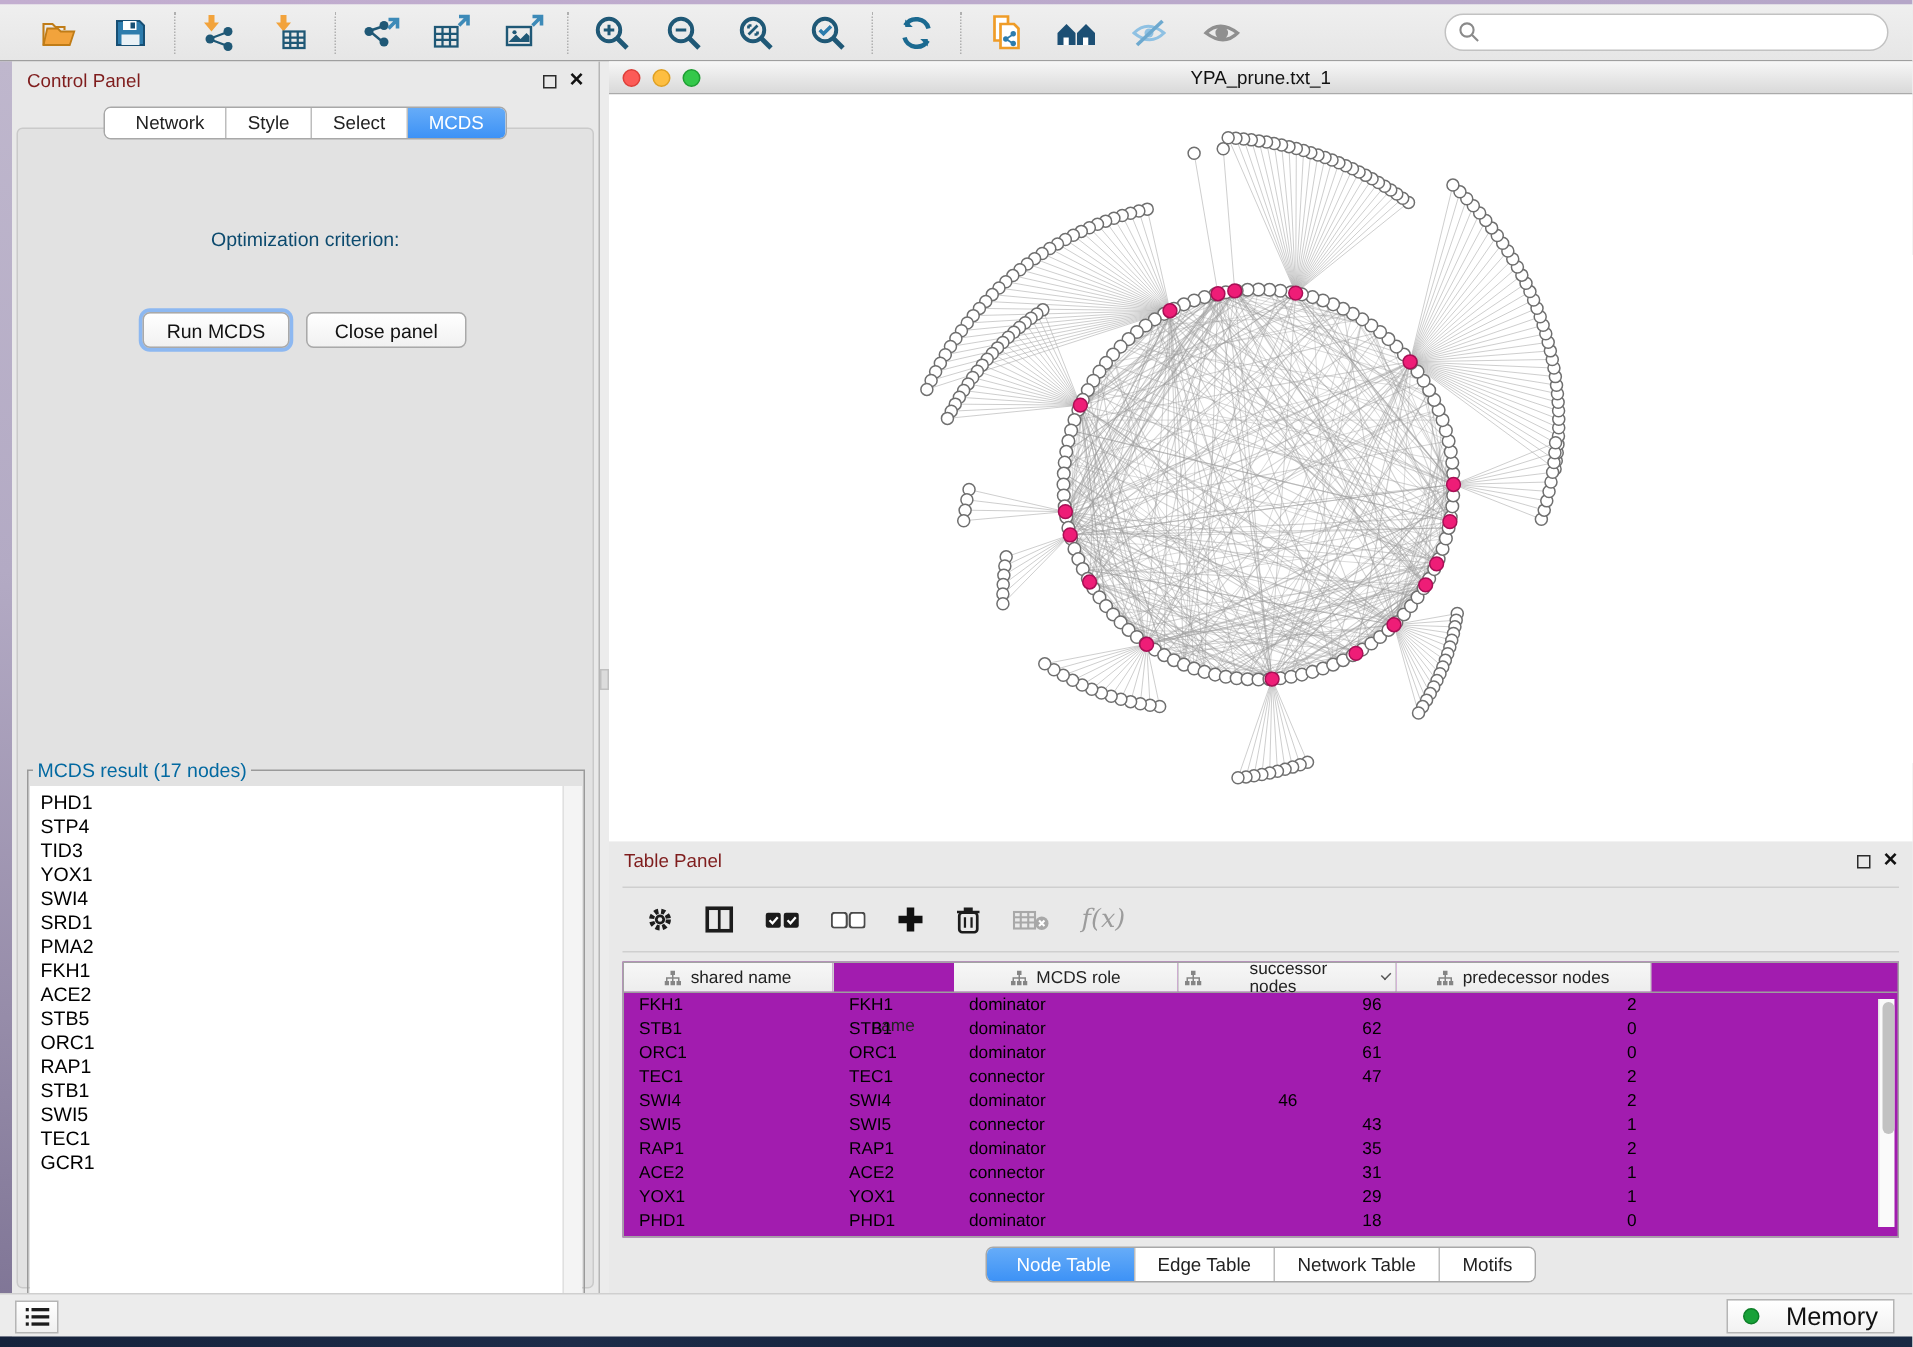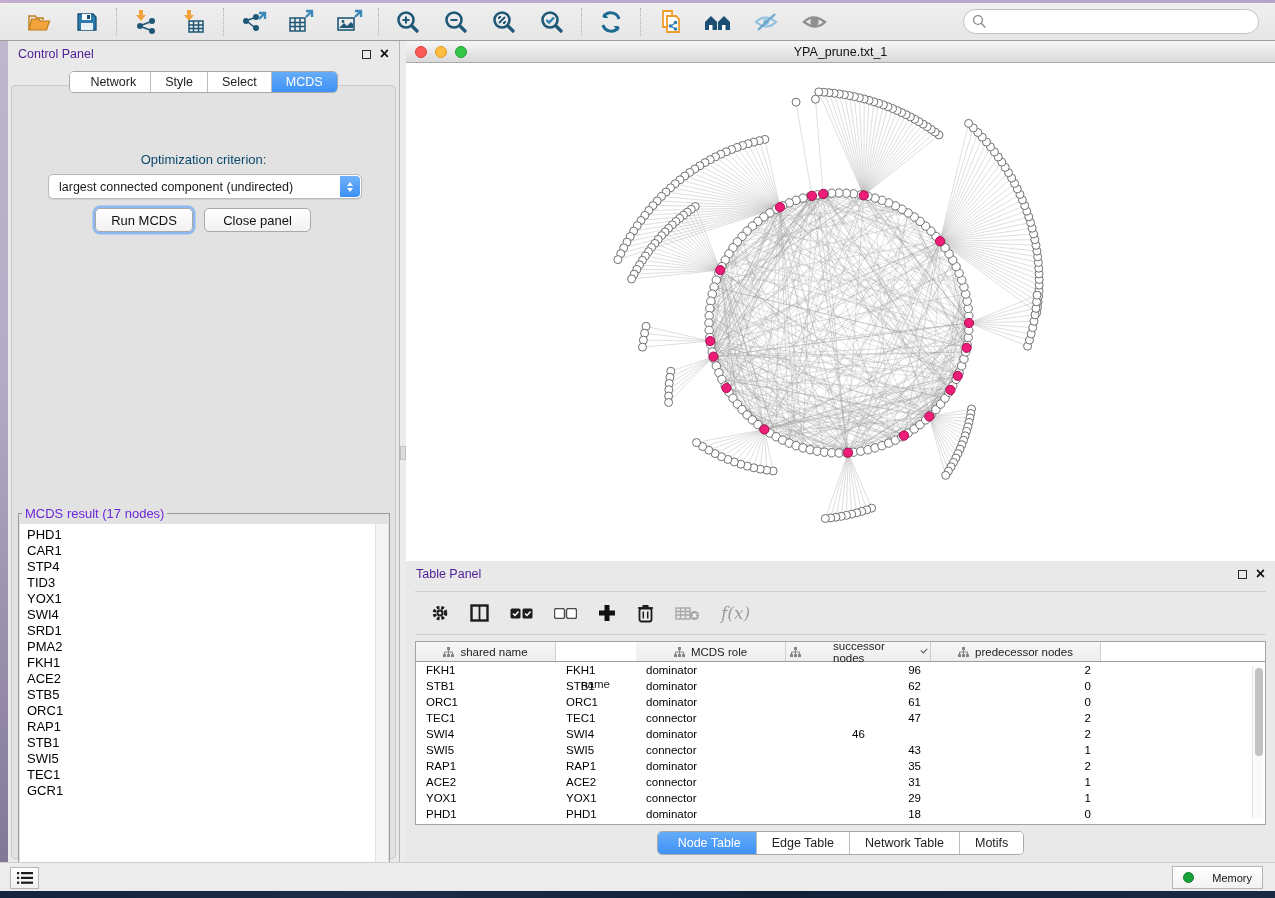"Control Panel" .panel-title { color: #4c1d95 -> #7f1d1d }
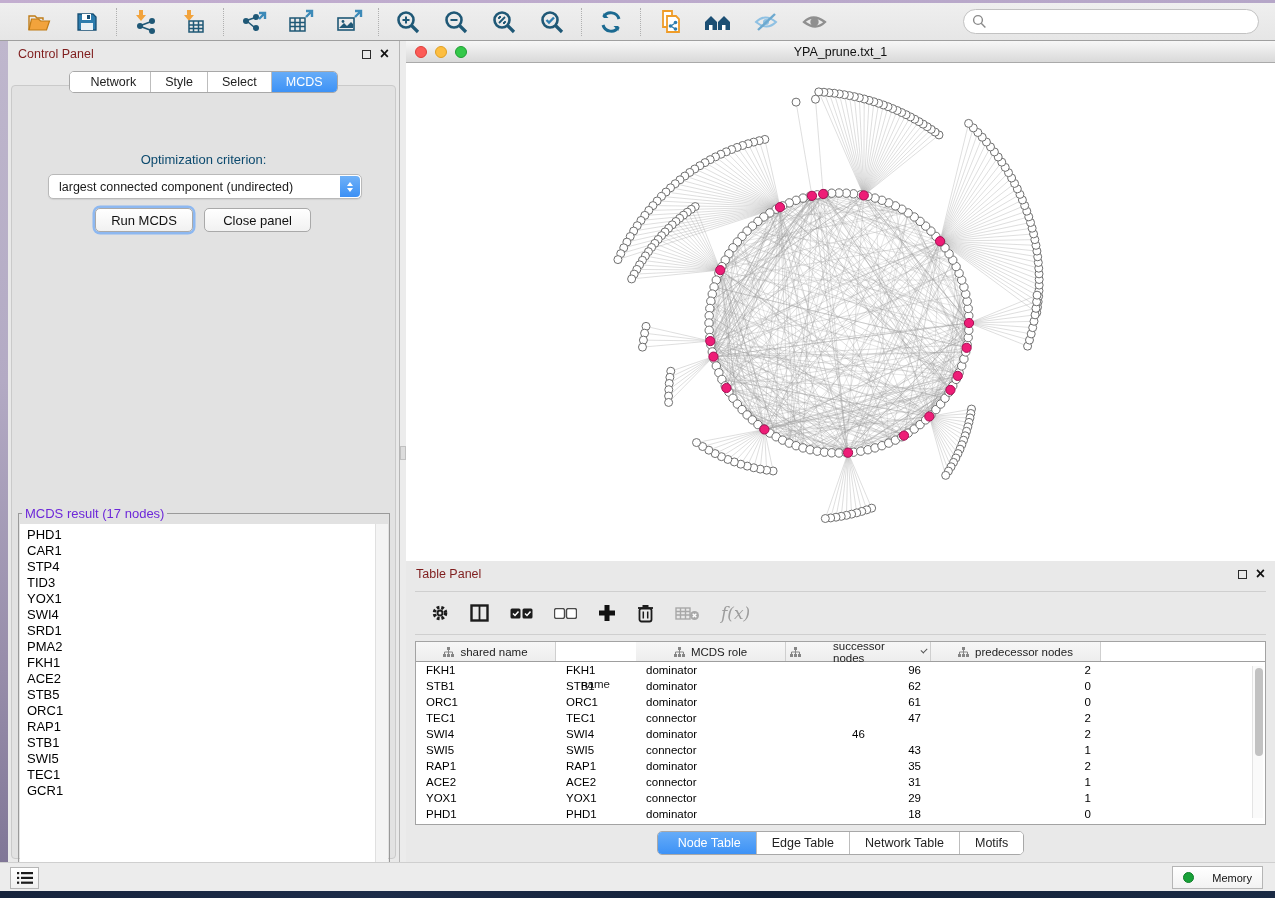"largest connected component (undirected)" div { html: <div> <span>largest connected component (undirected)</span> <span> <span></span> <span></span> </span> </div> -> none }
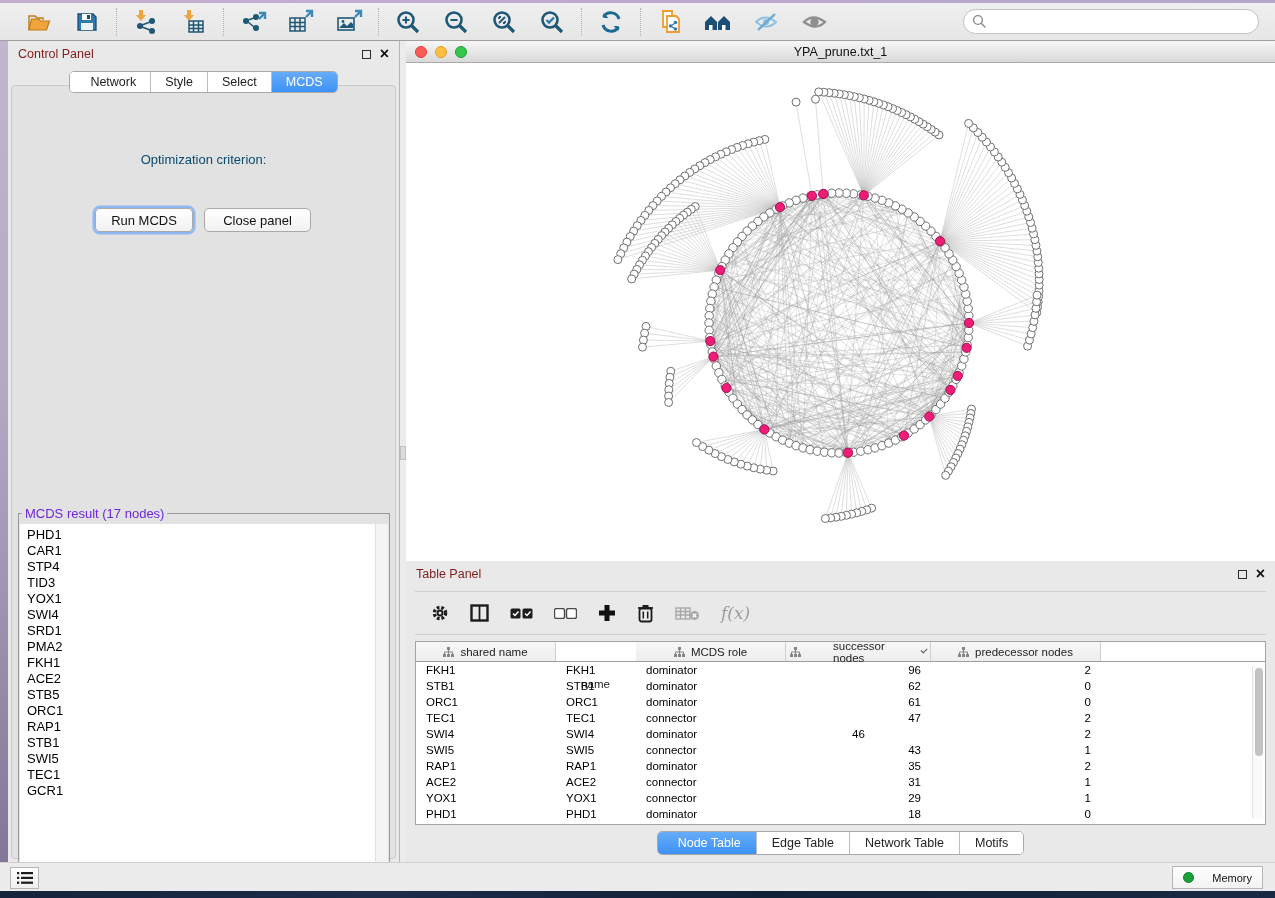"MCDS result (17 nodes)" #mcds-fieldset legend { color: #6d28d9 -> #0369a1 }
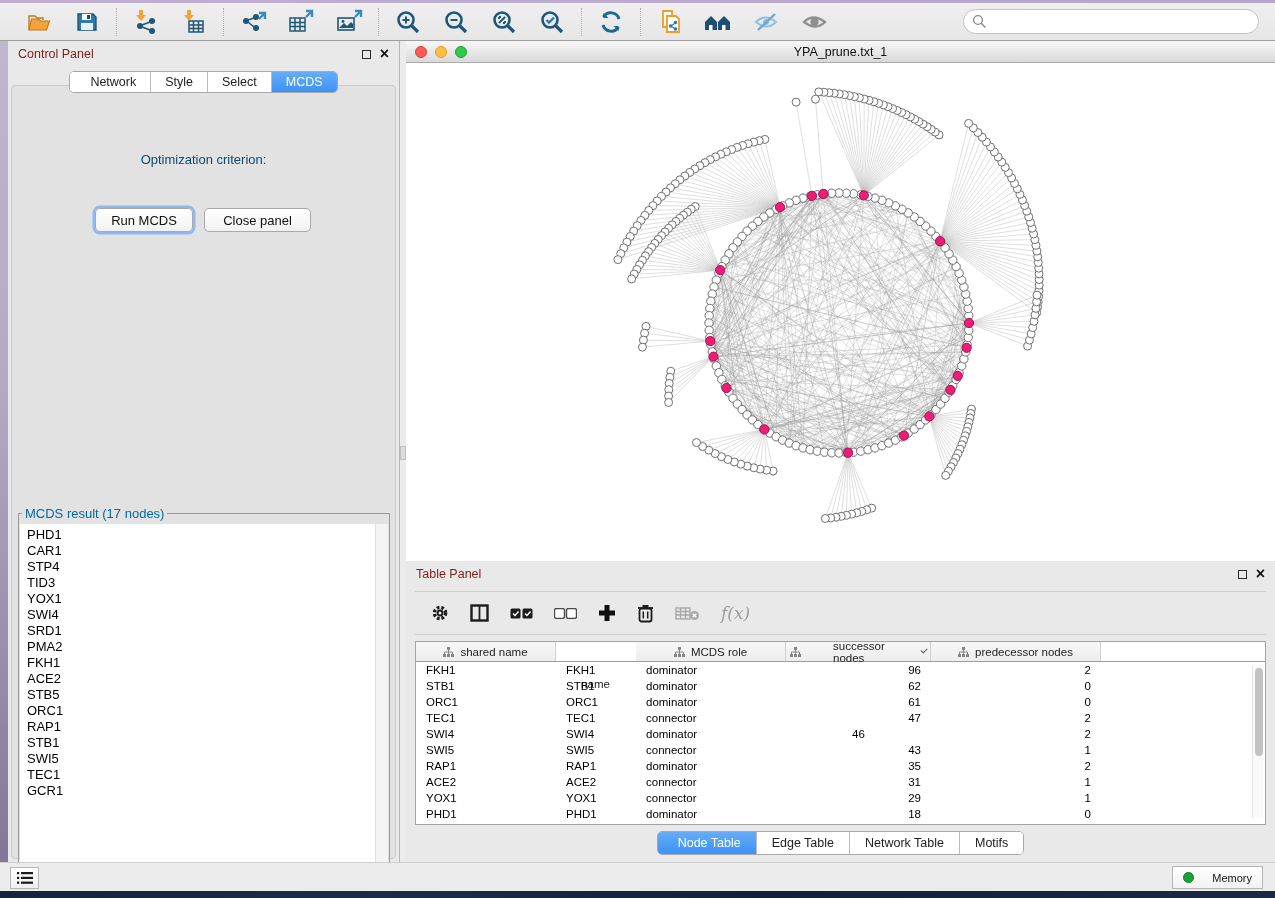"CAR1" div.mcds-item { html: <div>CAR1</div> -> none }
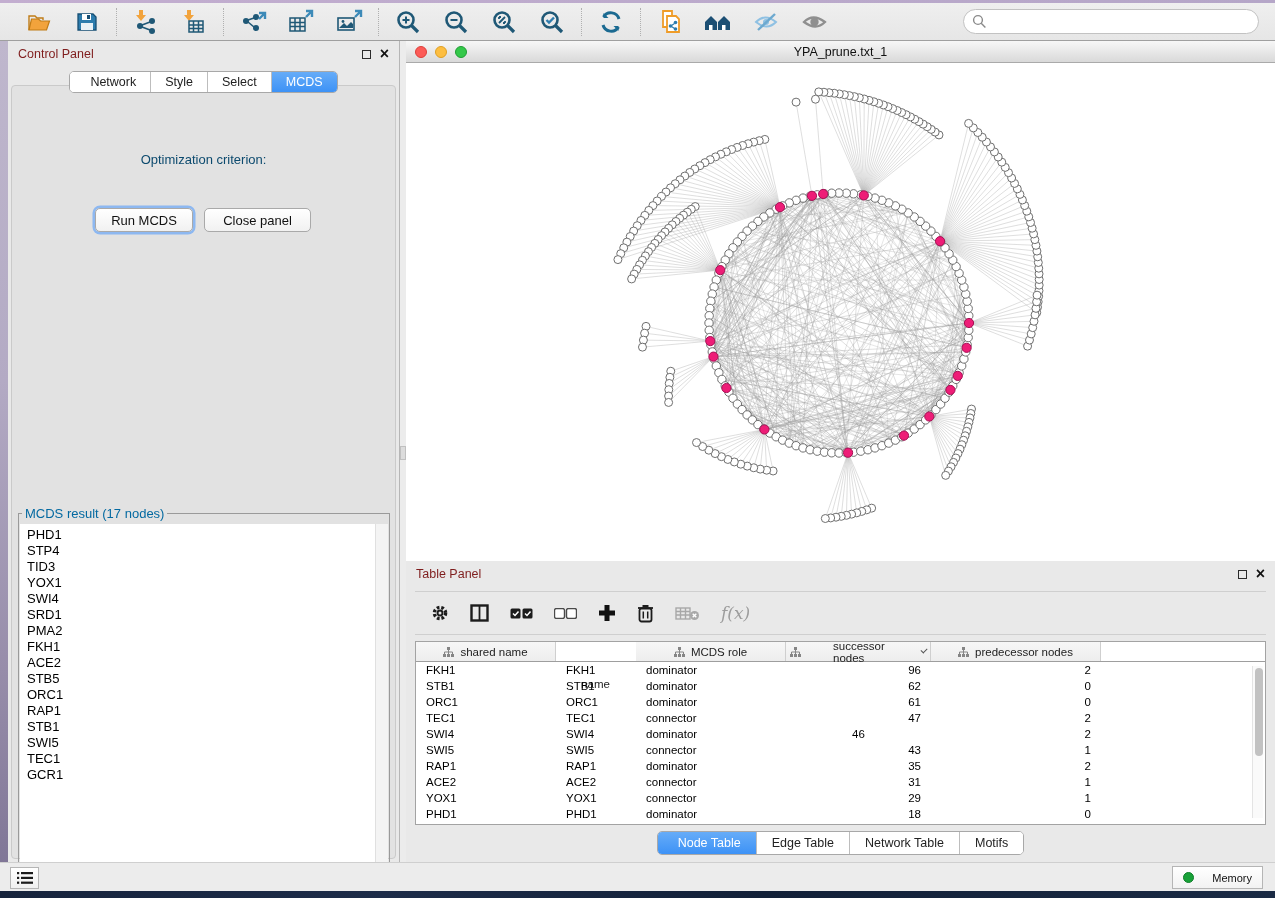"shared name" #table-wrap { background: #ffffff -> #a21caf }
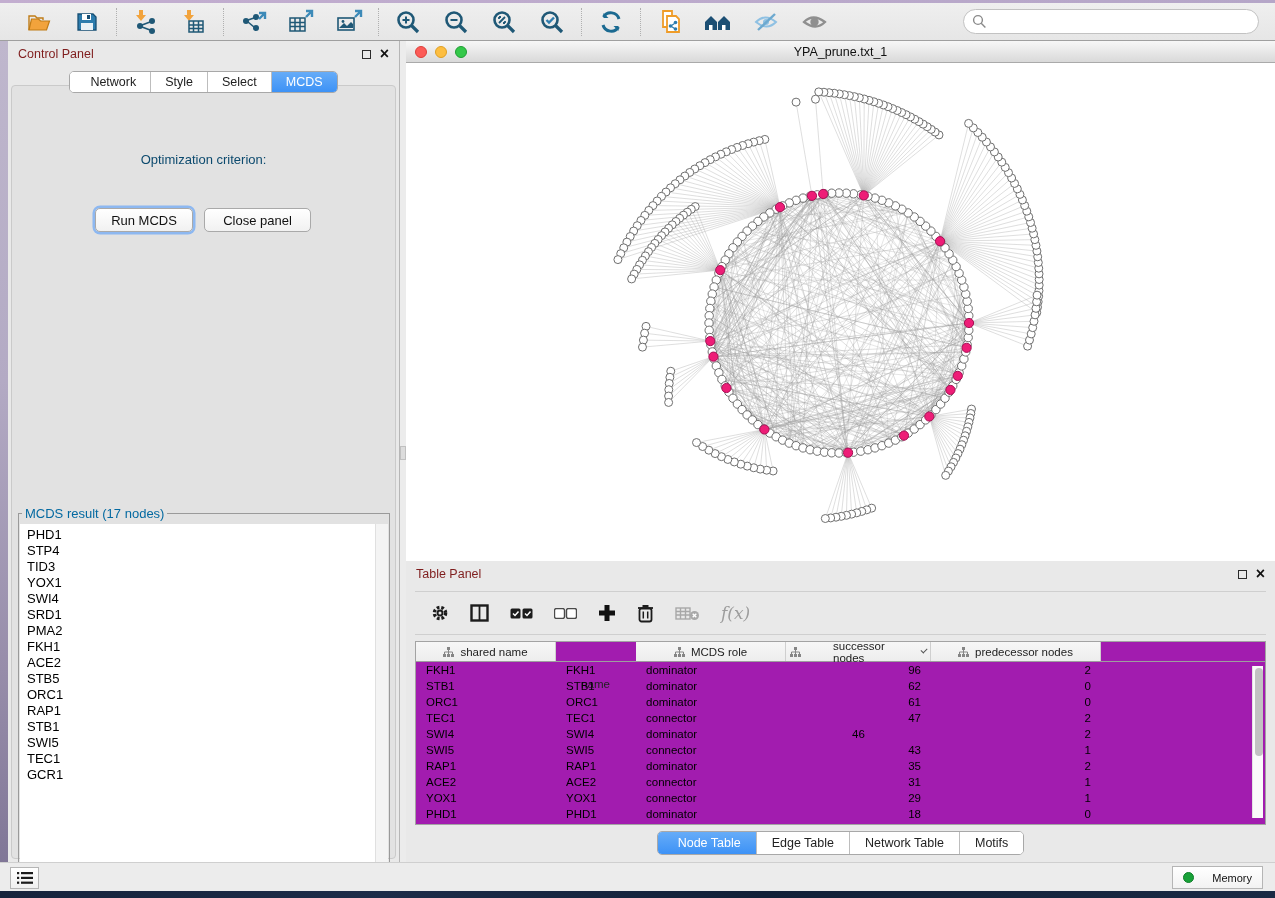"Memory" #memory-btn { font-size: 11px -> 17px }
